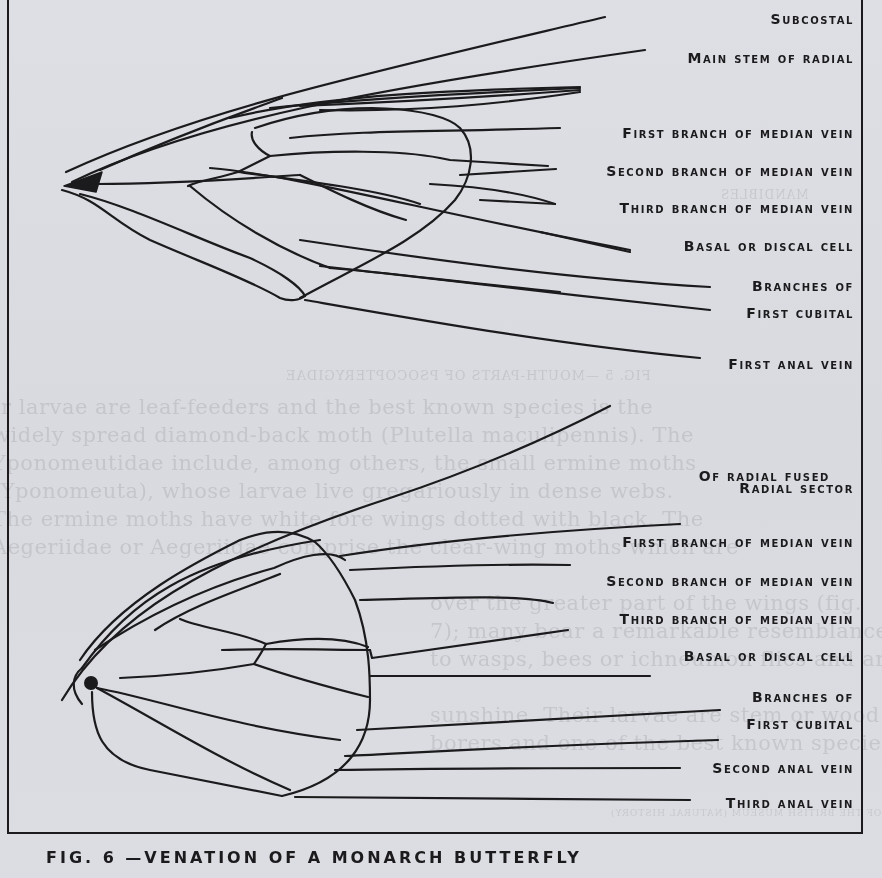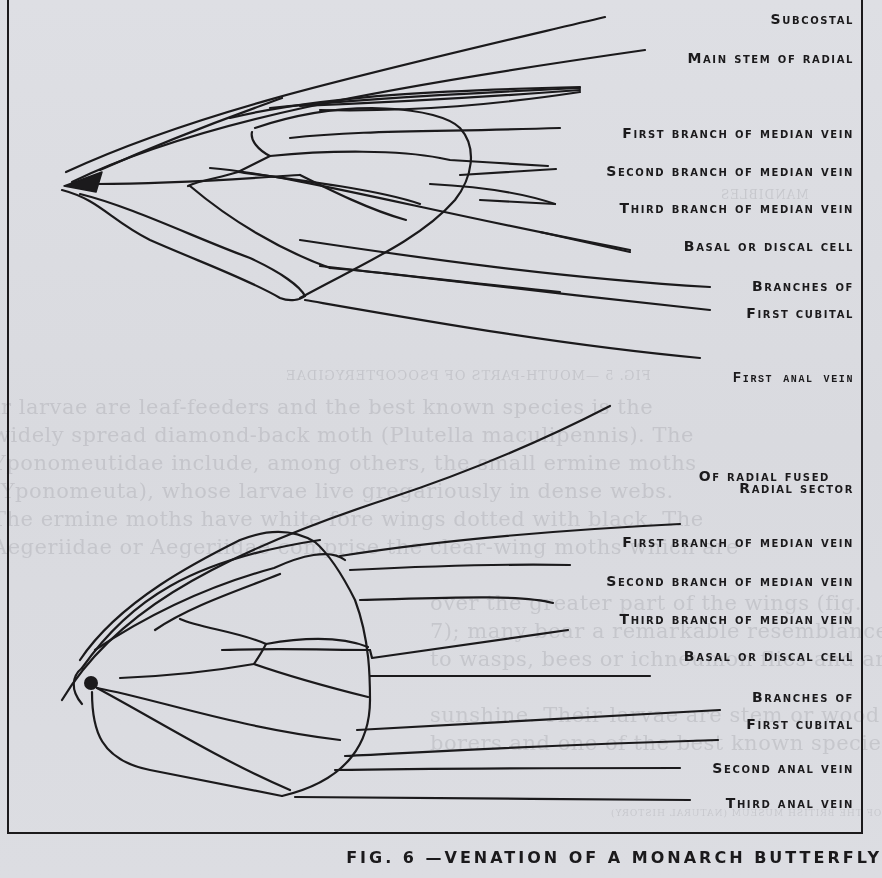"first anal vein" div.lbl { font-family: Liberation Mono, monospace -> none; top: 370px -> 356px }
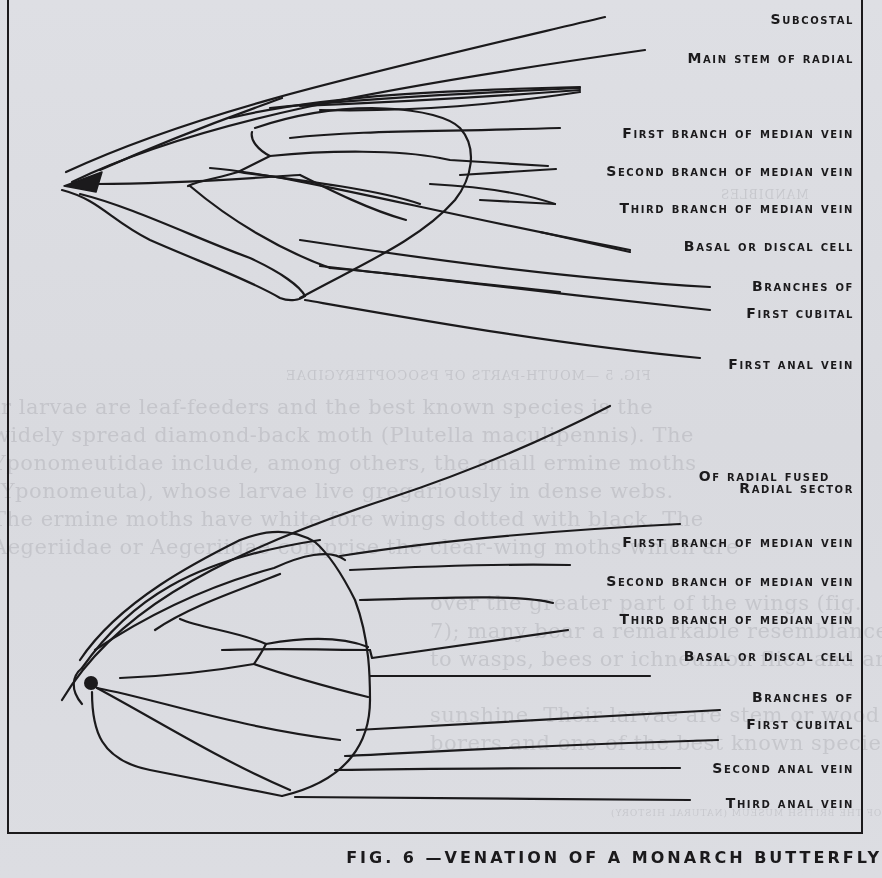"FIG. 6 —VENATION OF A" .caption { padding-left: 16px -> 46px; text-align: right -> left }
